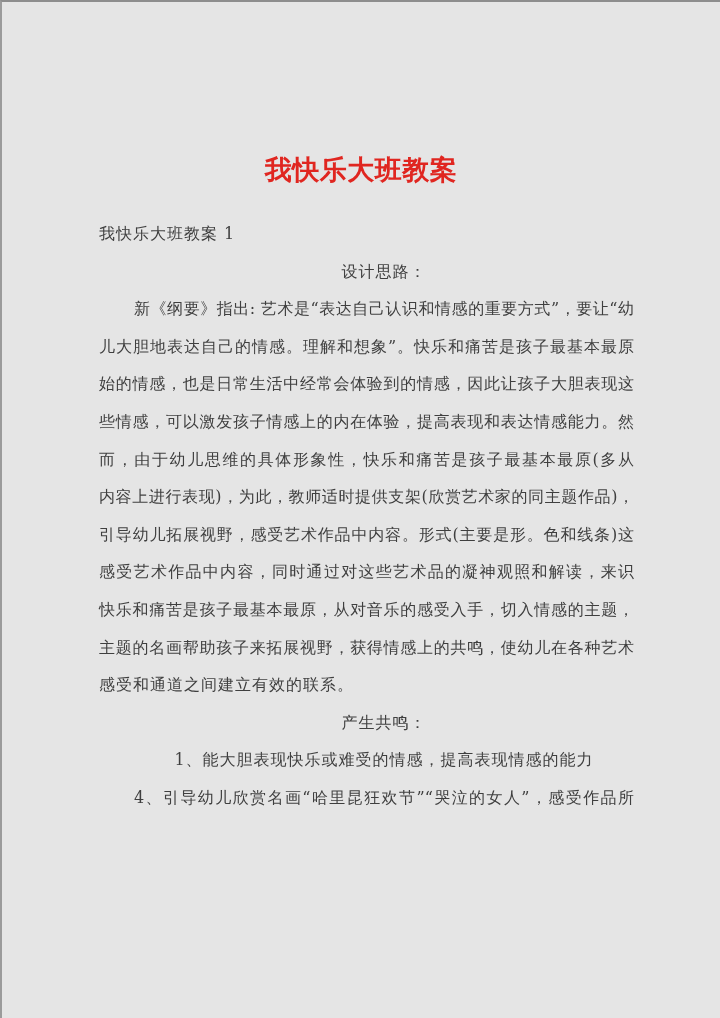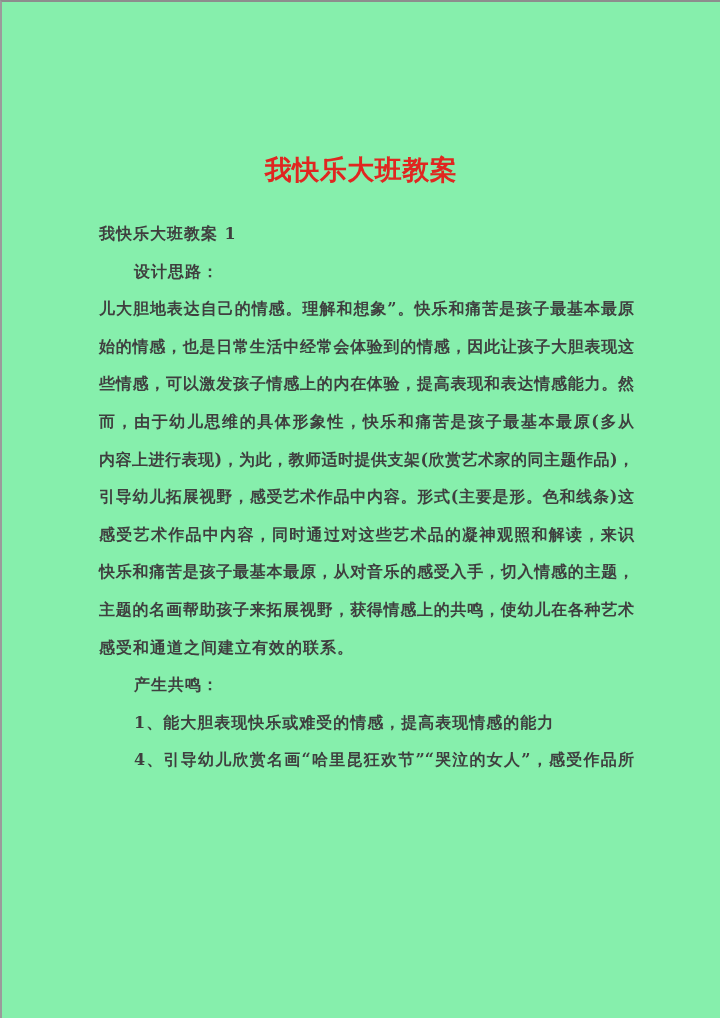"我快乐大班教案" .page { background: #86efac -> #e5e5e5 }
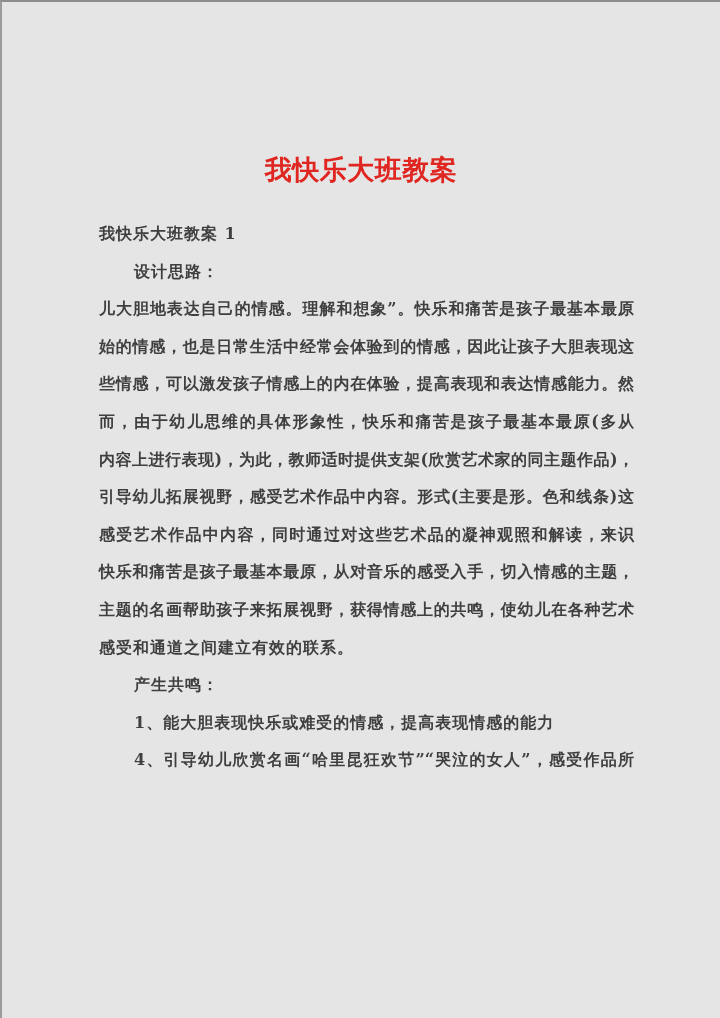"我快乐大班教案 1" .line { font-weight: bold -> none }
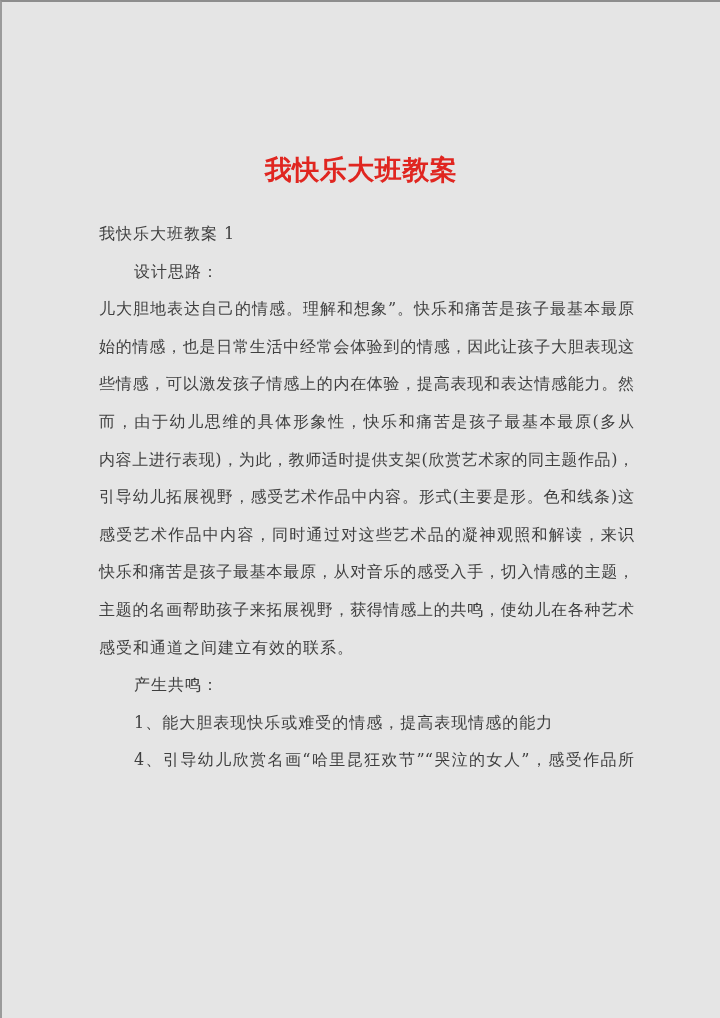"设计思路：" .line.indent { text-align: none -> center }
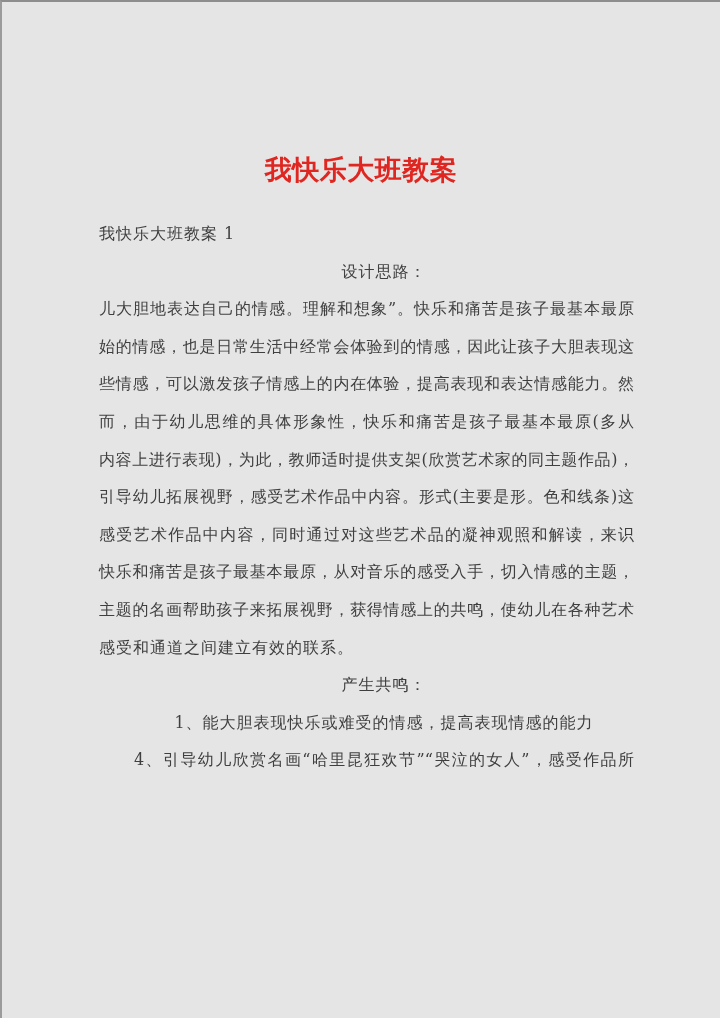"新《纲要》指出: 艺术是“表达自己认识和情感的重要方式”，要让“幼" div.line { html: none -> <div>新《纲要》指出: 艺术是“表达自己认识和情感的重要方式”，要让“幼</div> }
